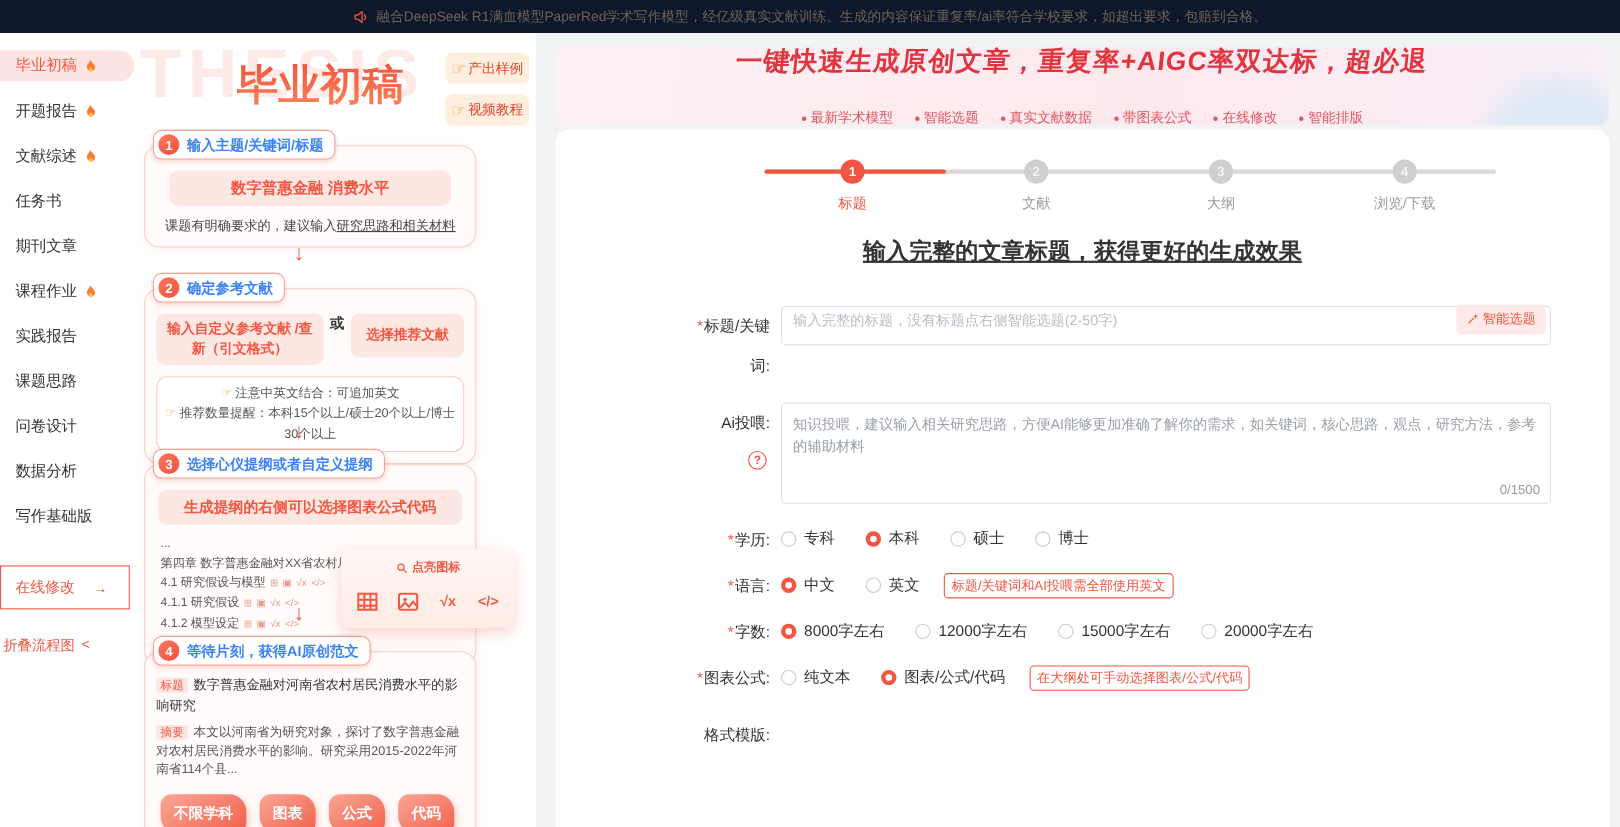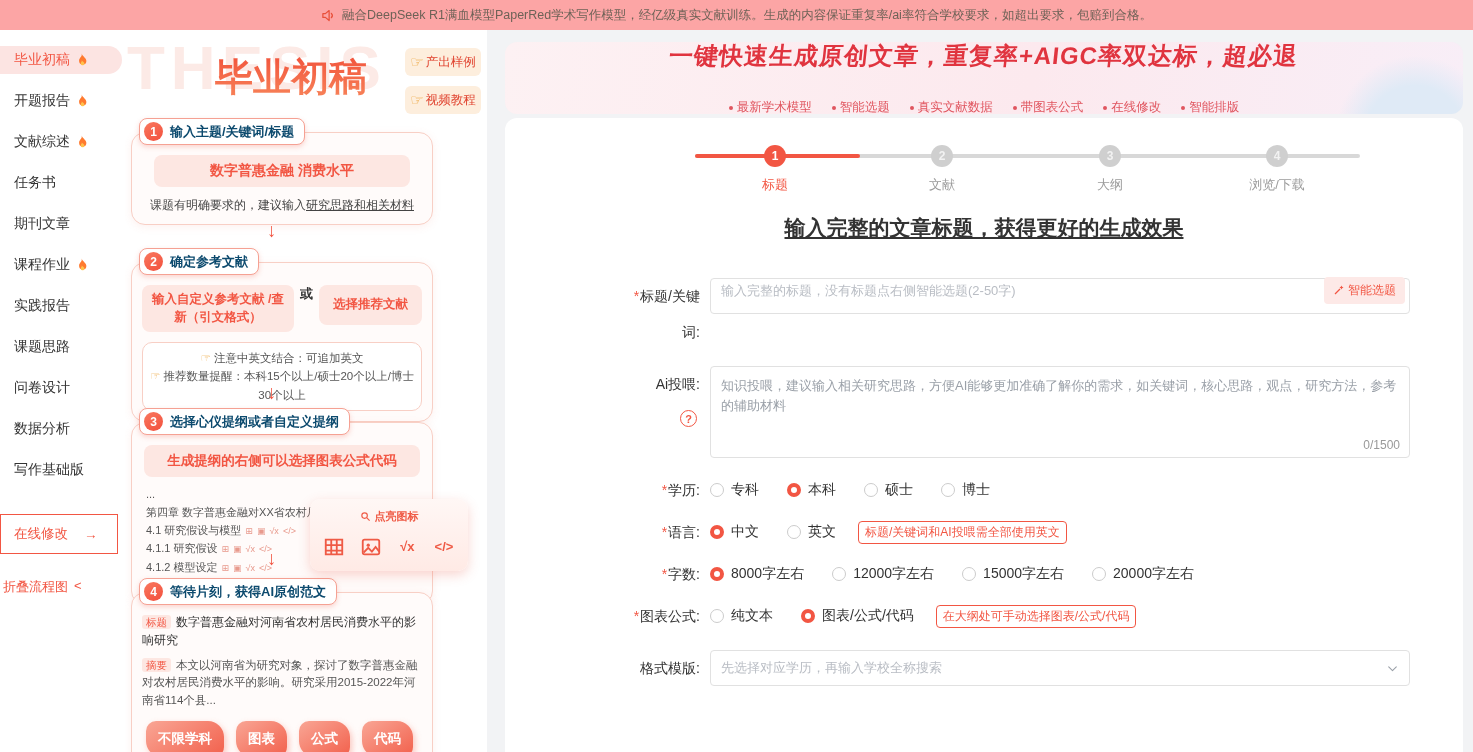"融合DeepSeek" .banner { background: #fca5a5 -> #0f172a }
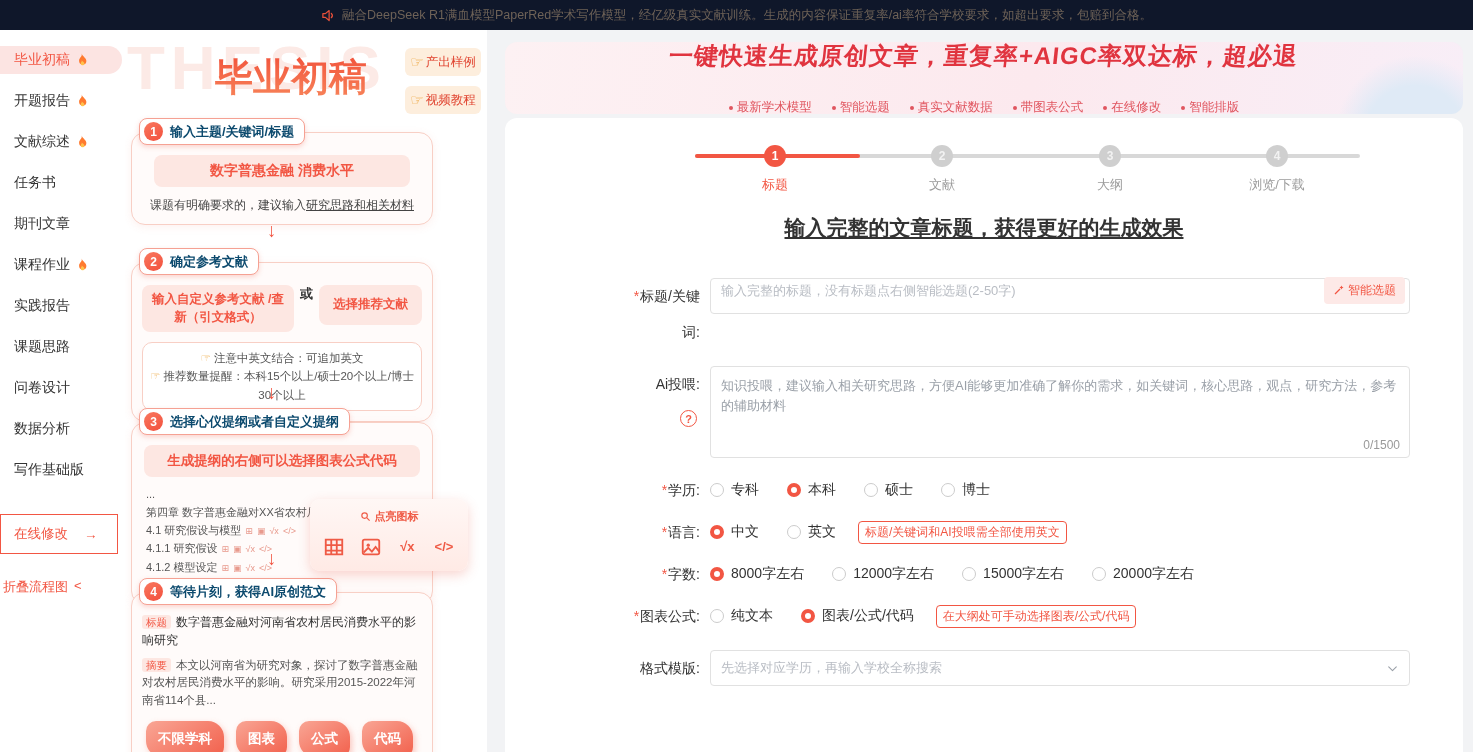"输入主题/关键词/标题" .step-badge b { color: #0c4a6e -> #3b82f6 }
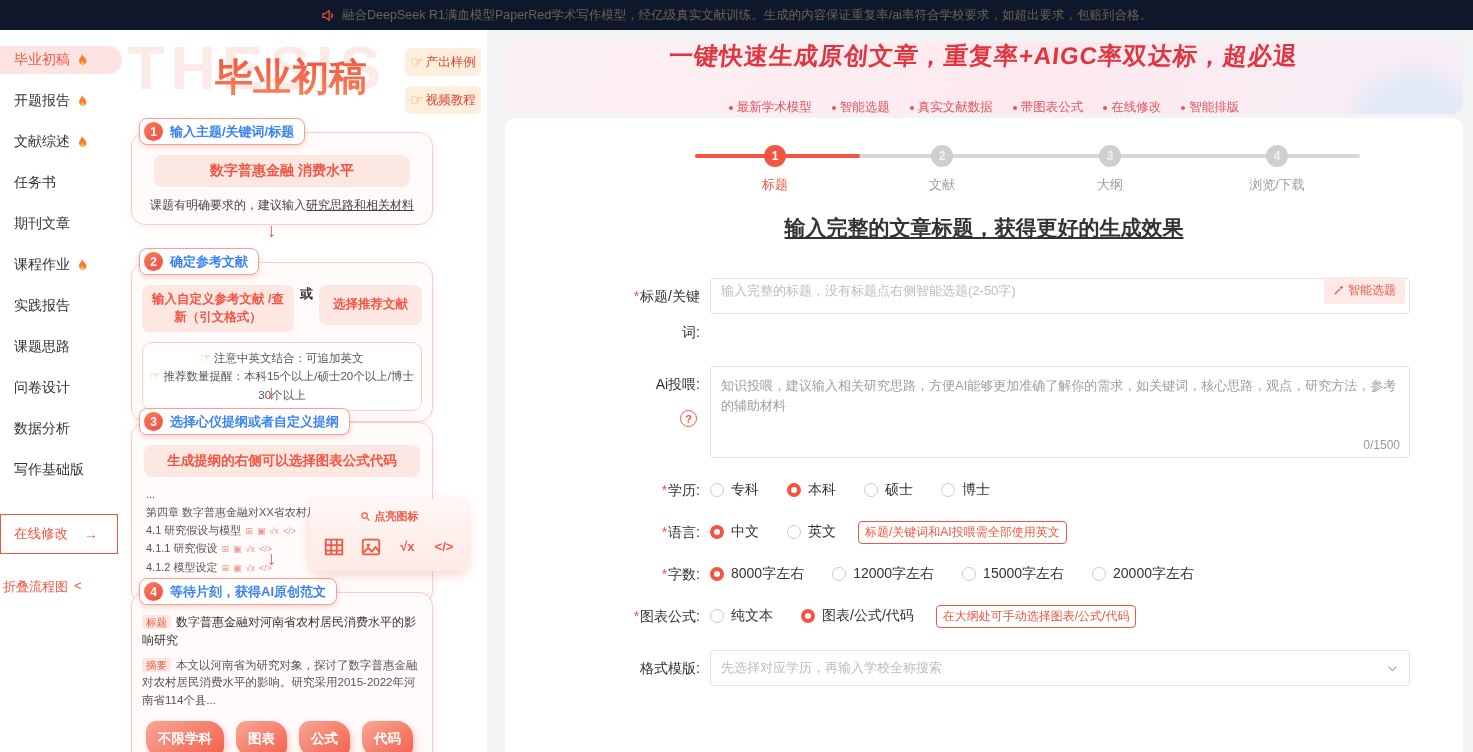"先选择对应学历，再输入学校全称搜索" div.select-box { html: <div> <span>先选择对应学历，再输入学校全称搜索</span> <svg> <path></path> </svg> </div> -> none }
